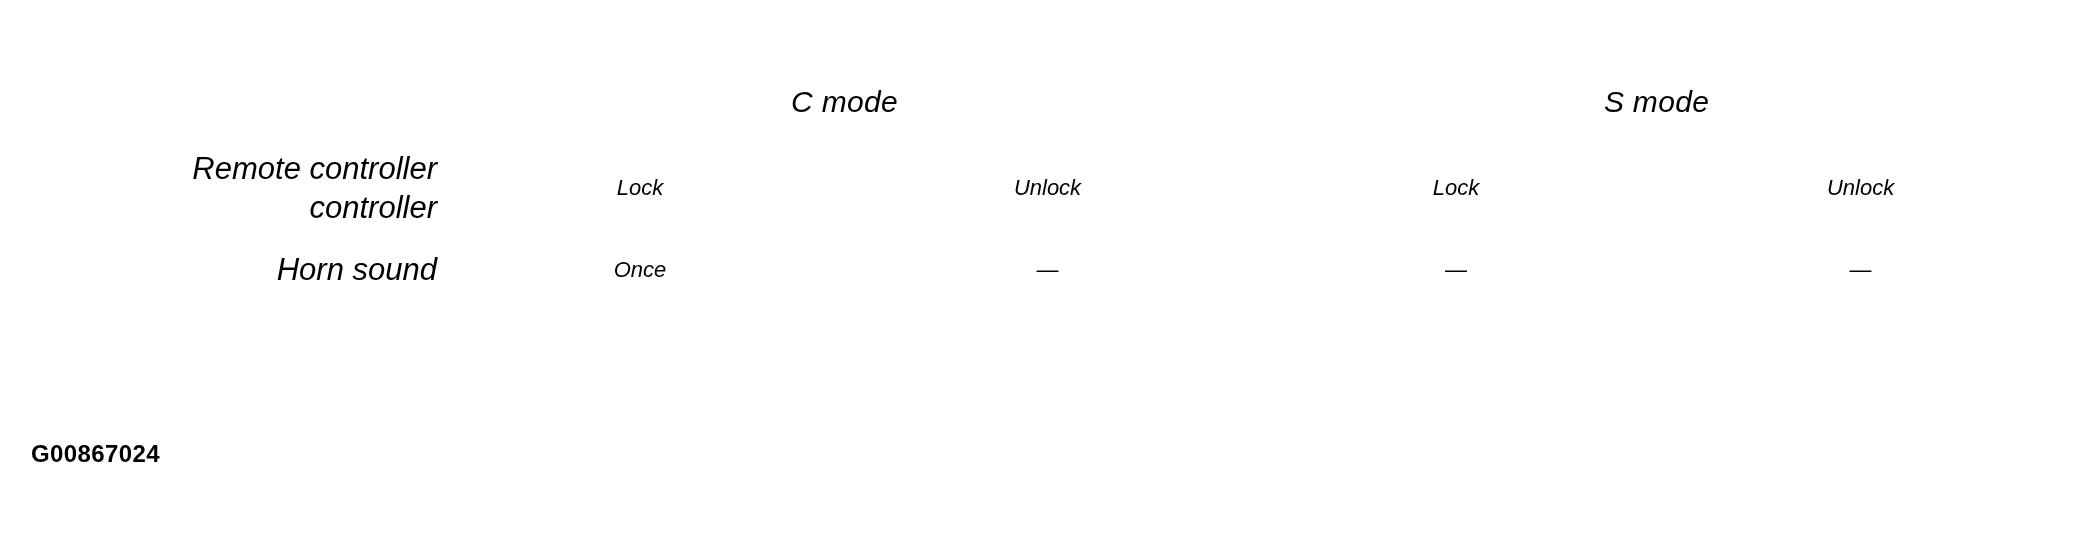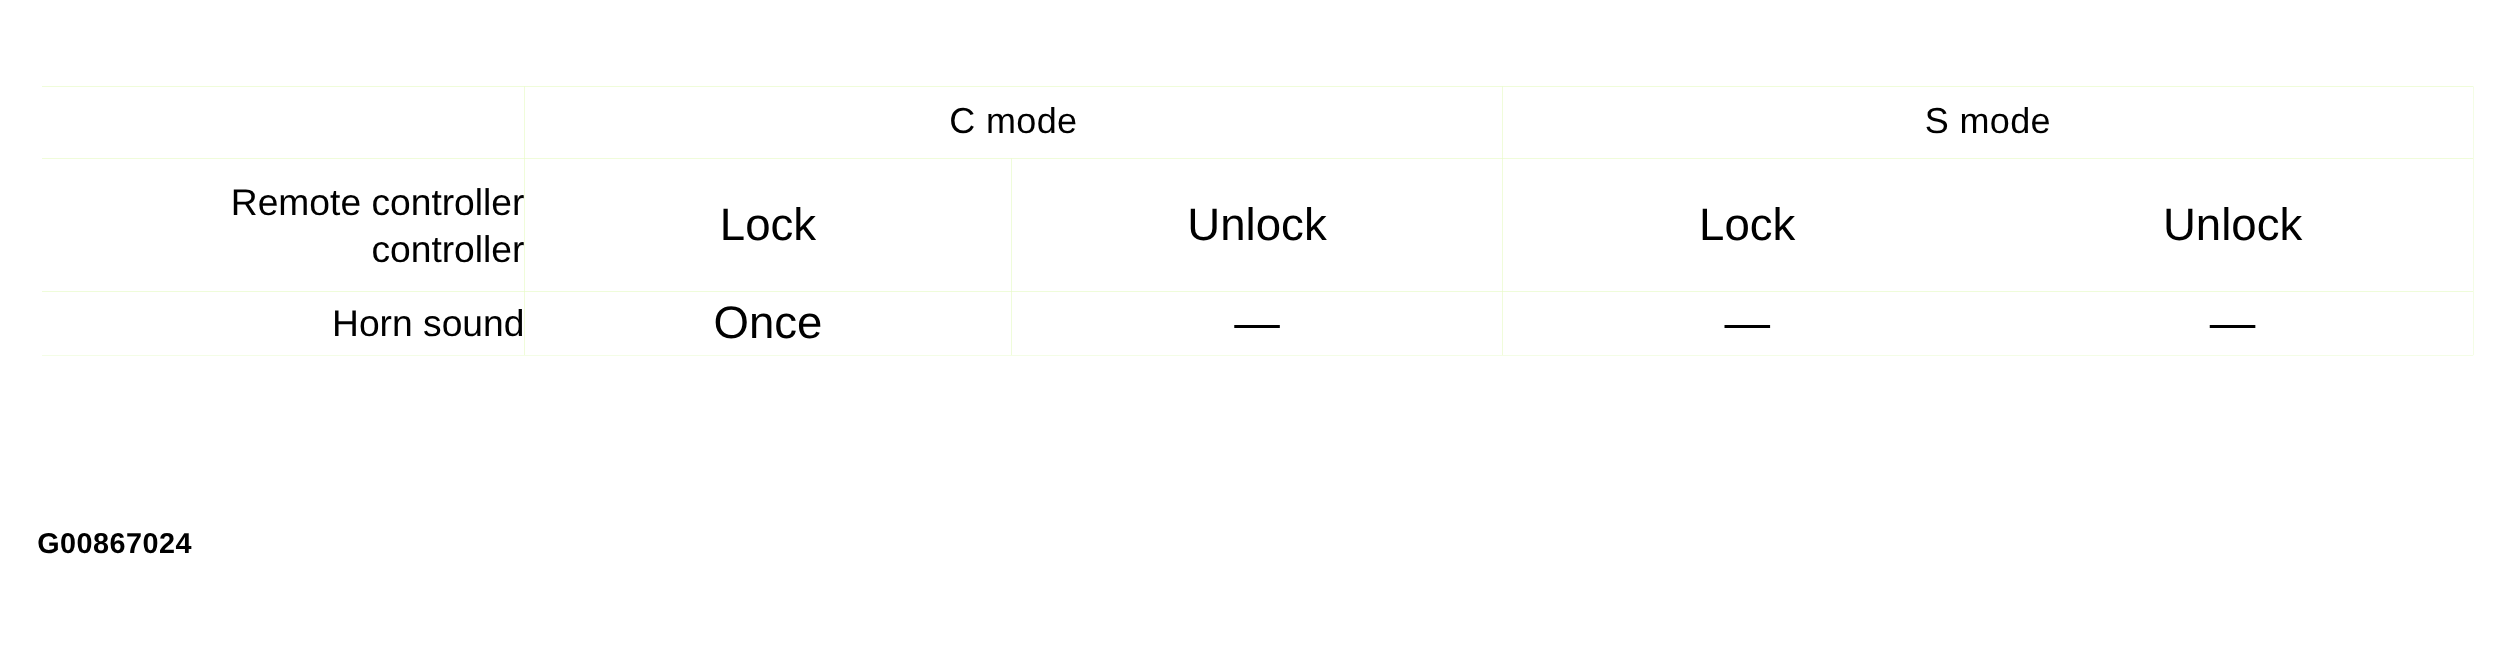"C mode" table.spec { background: #bef264 -> #a16207; font-style: none -> italic }
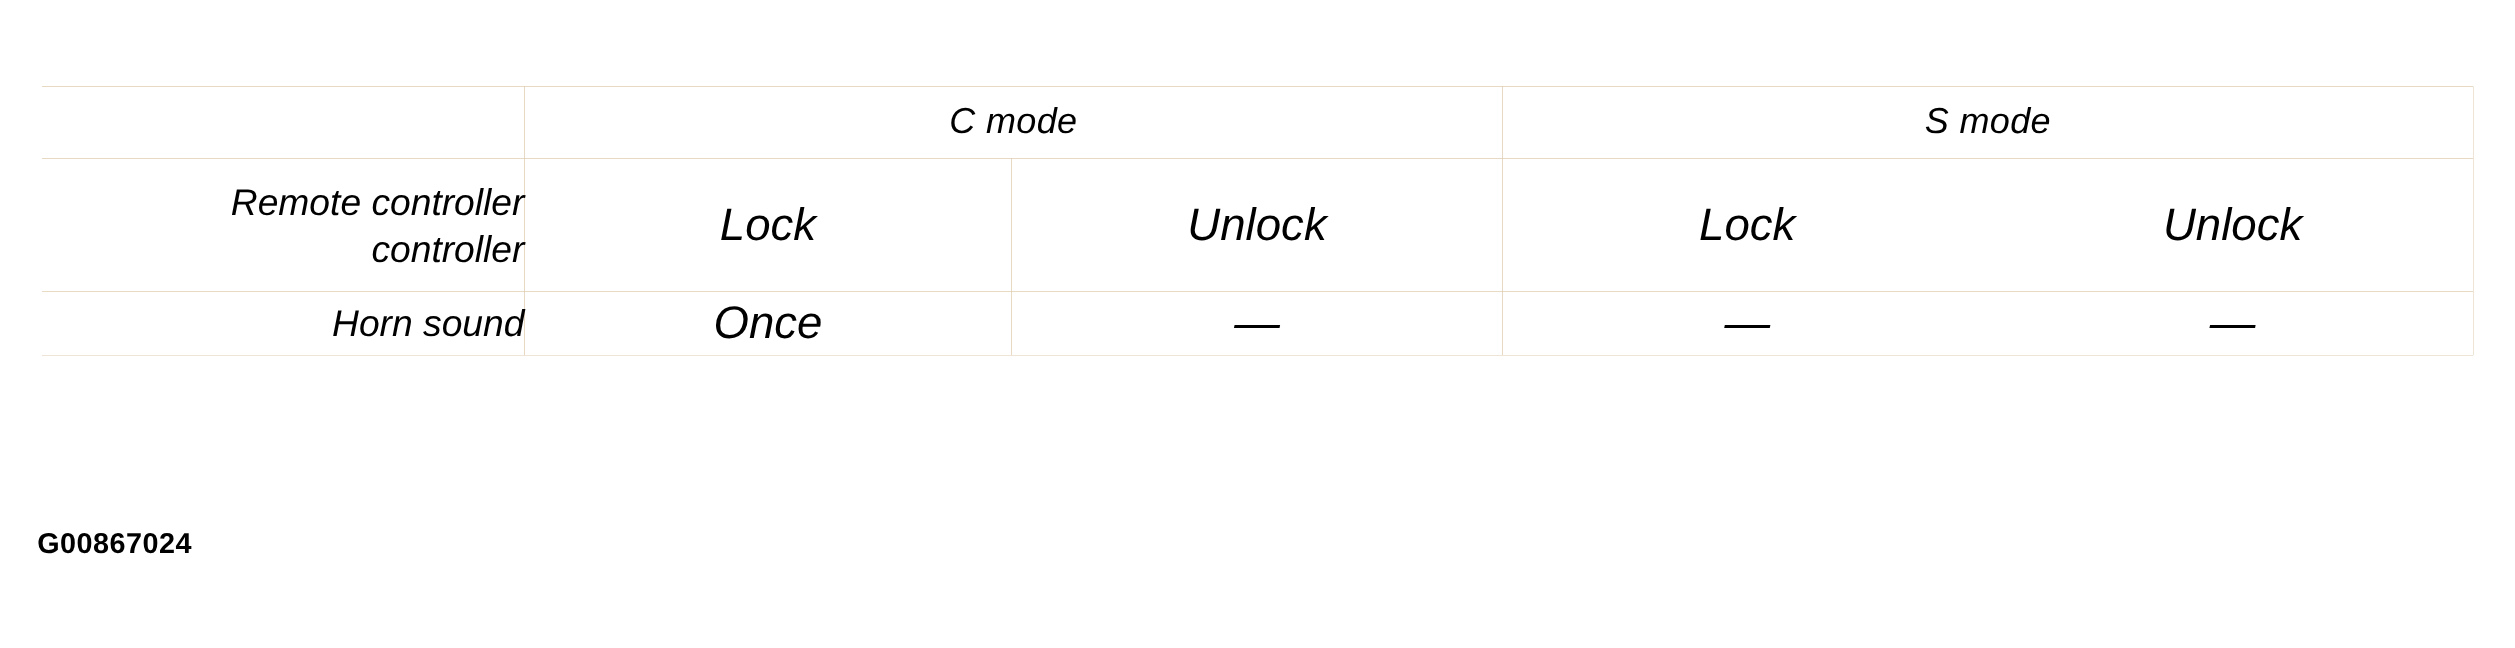"Lock" .val-cell { font-size: 38px -> 22px }
